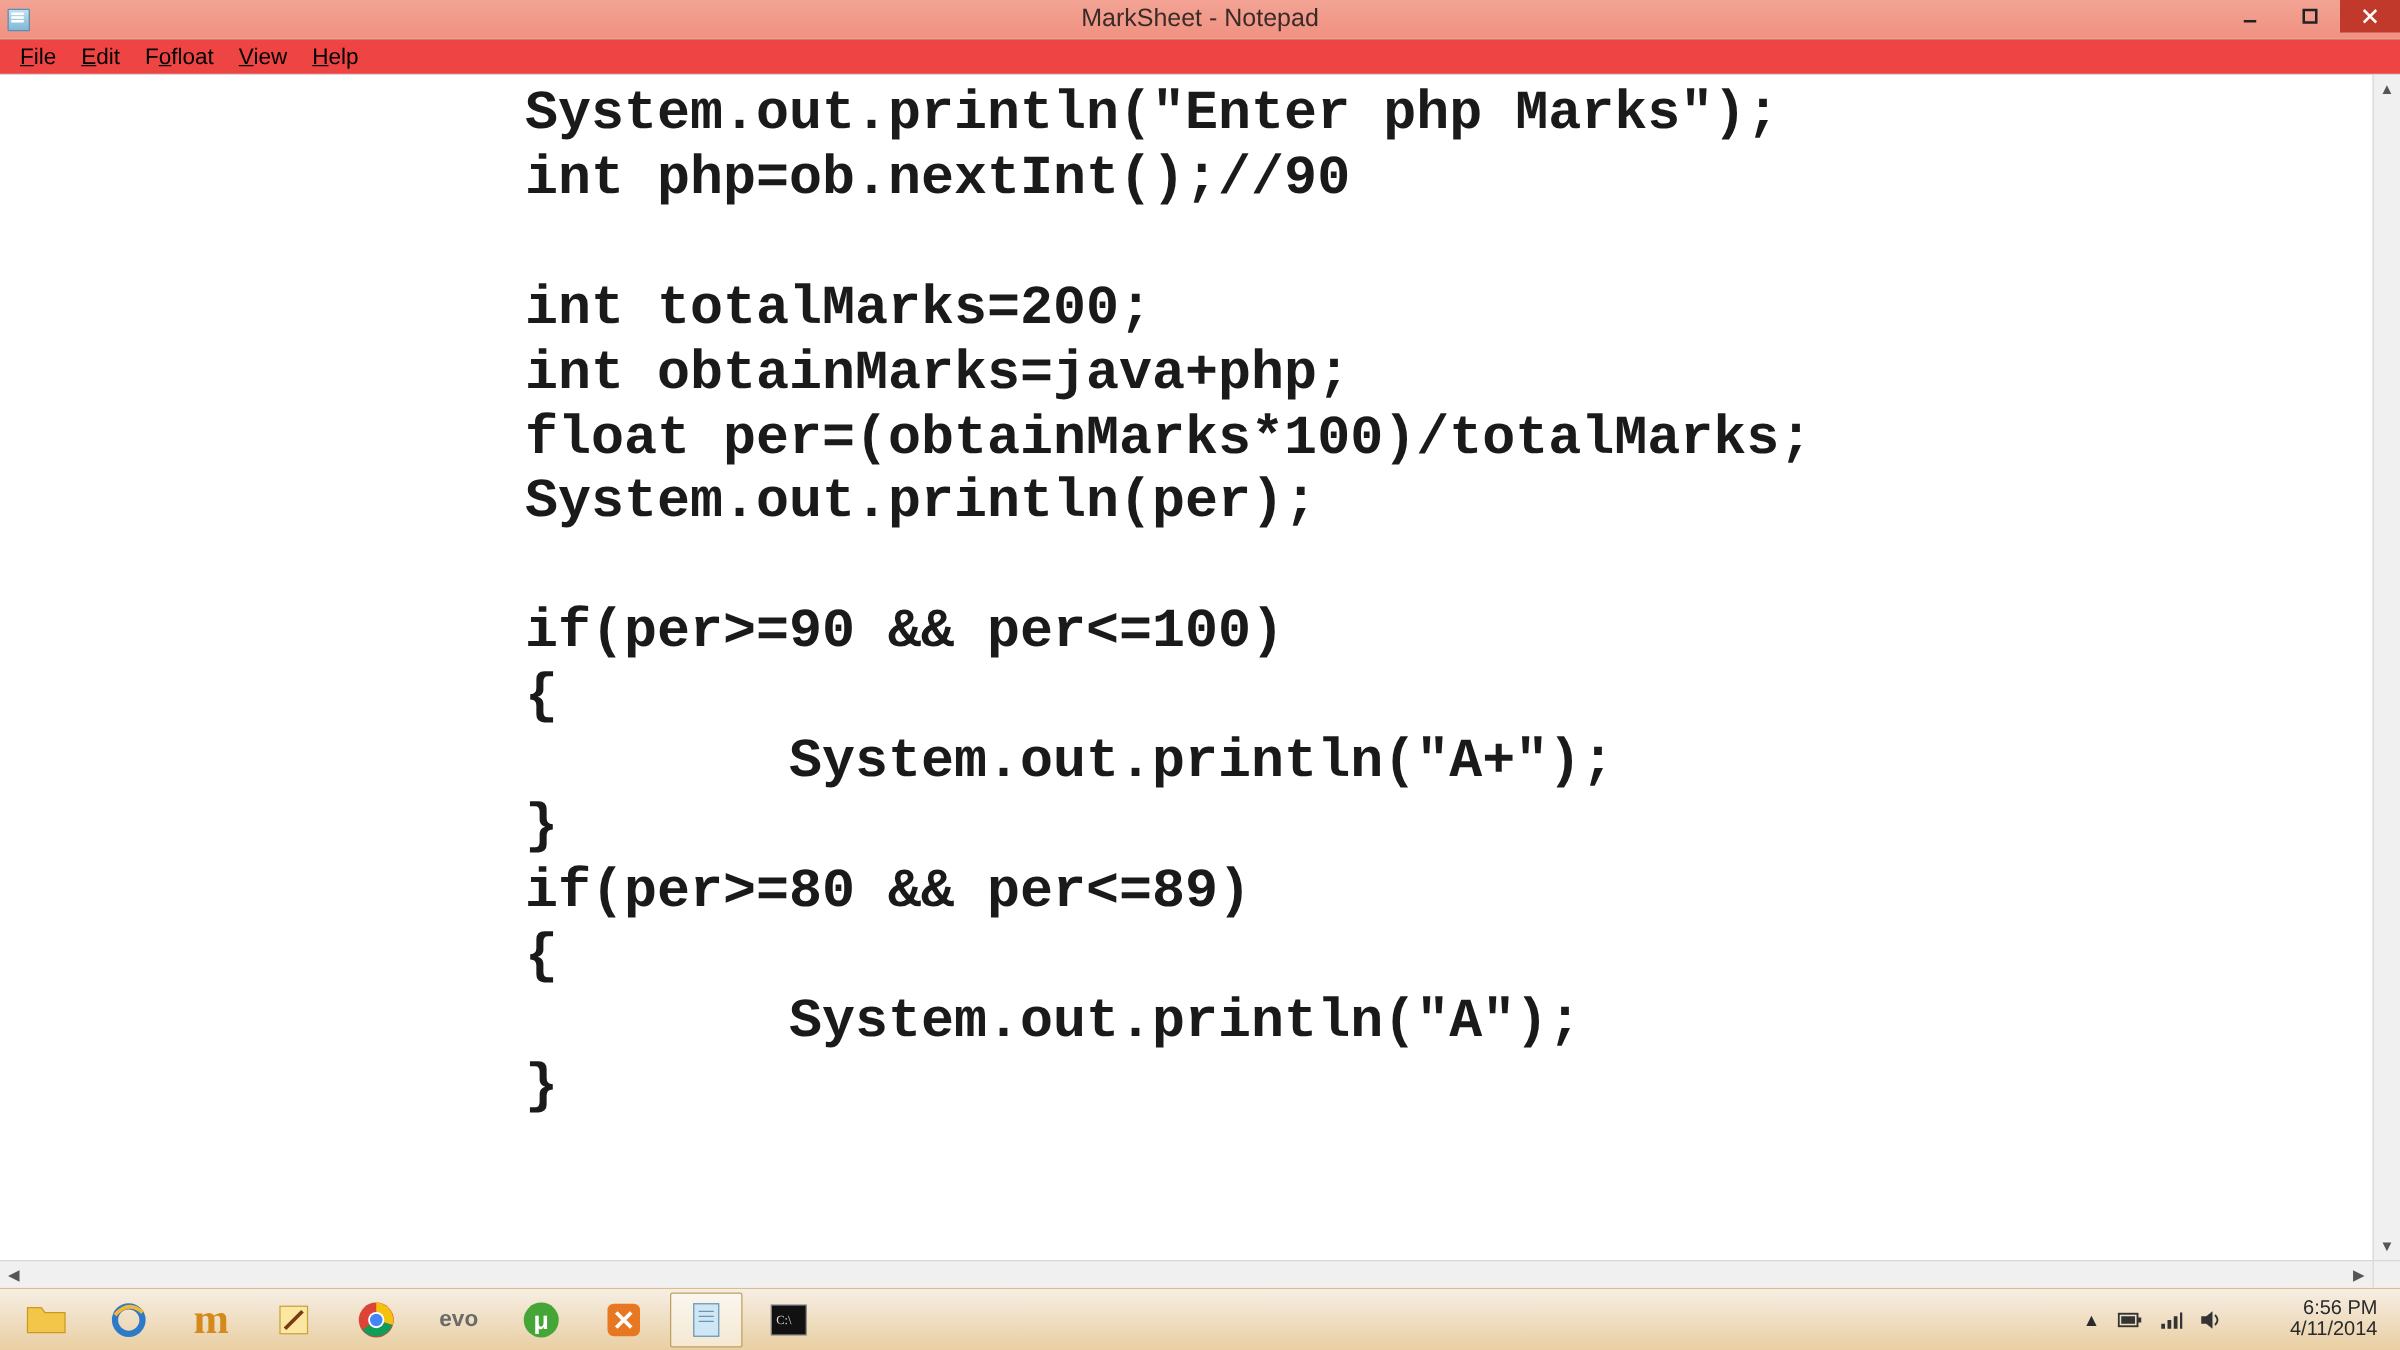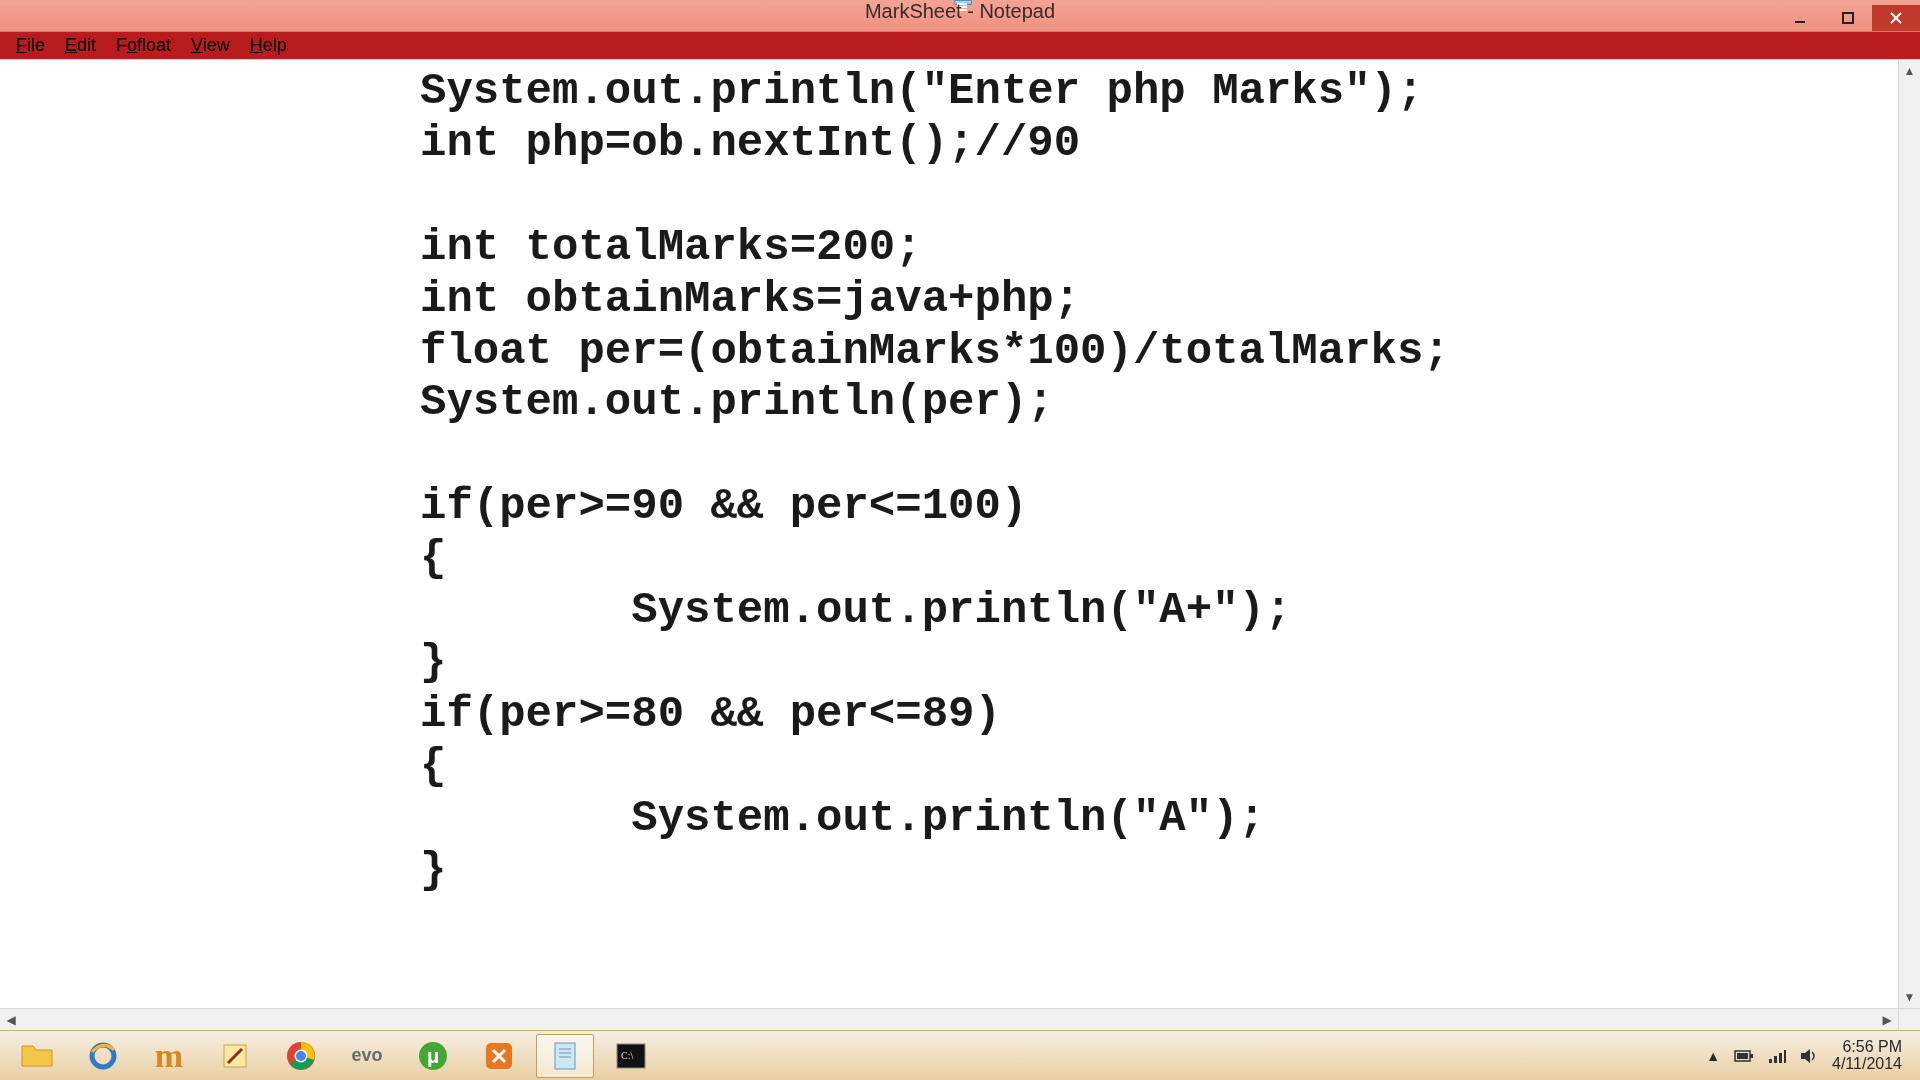"MarkSheet - Notepad" .title-bar { flex-direction: column -> none }
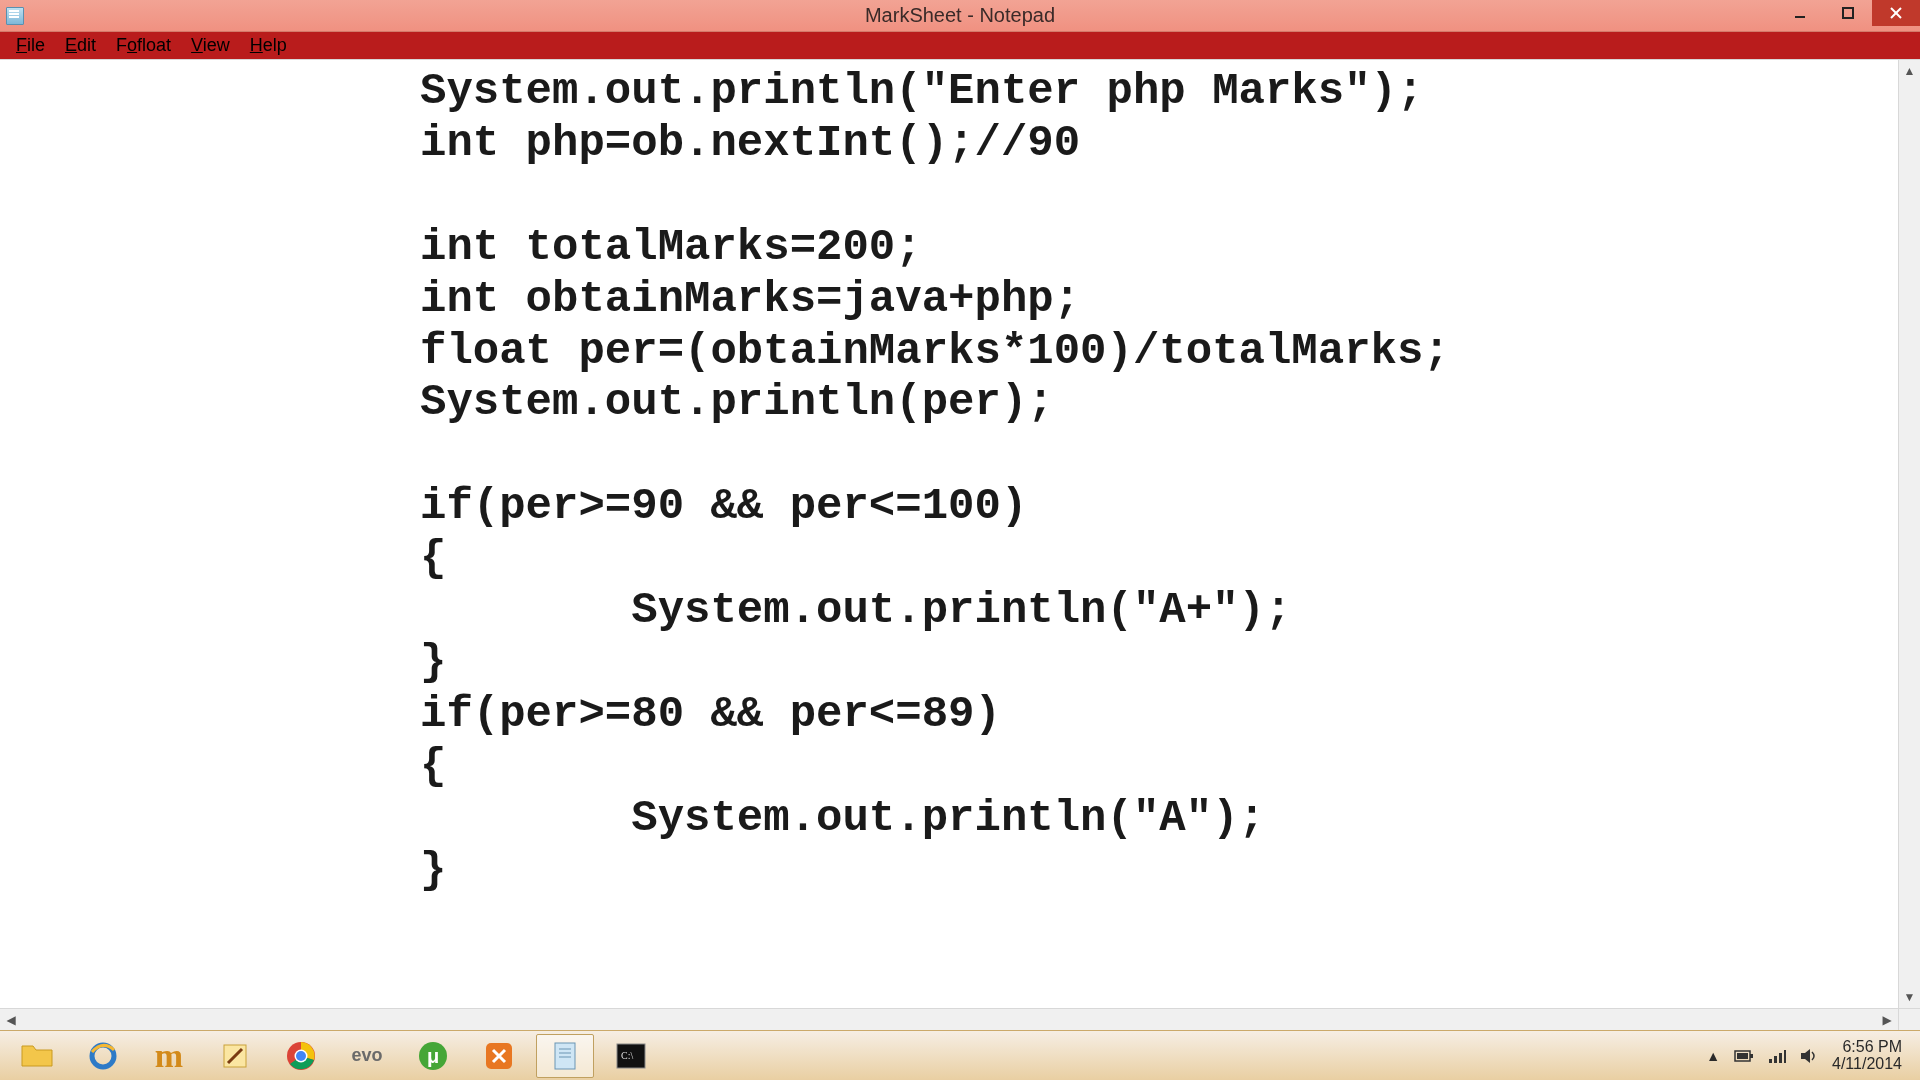"File" .menu-bar { background: #b91c1c -> #ef4444 }
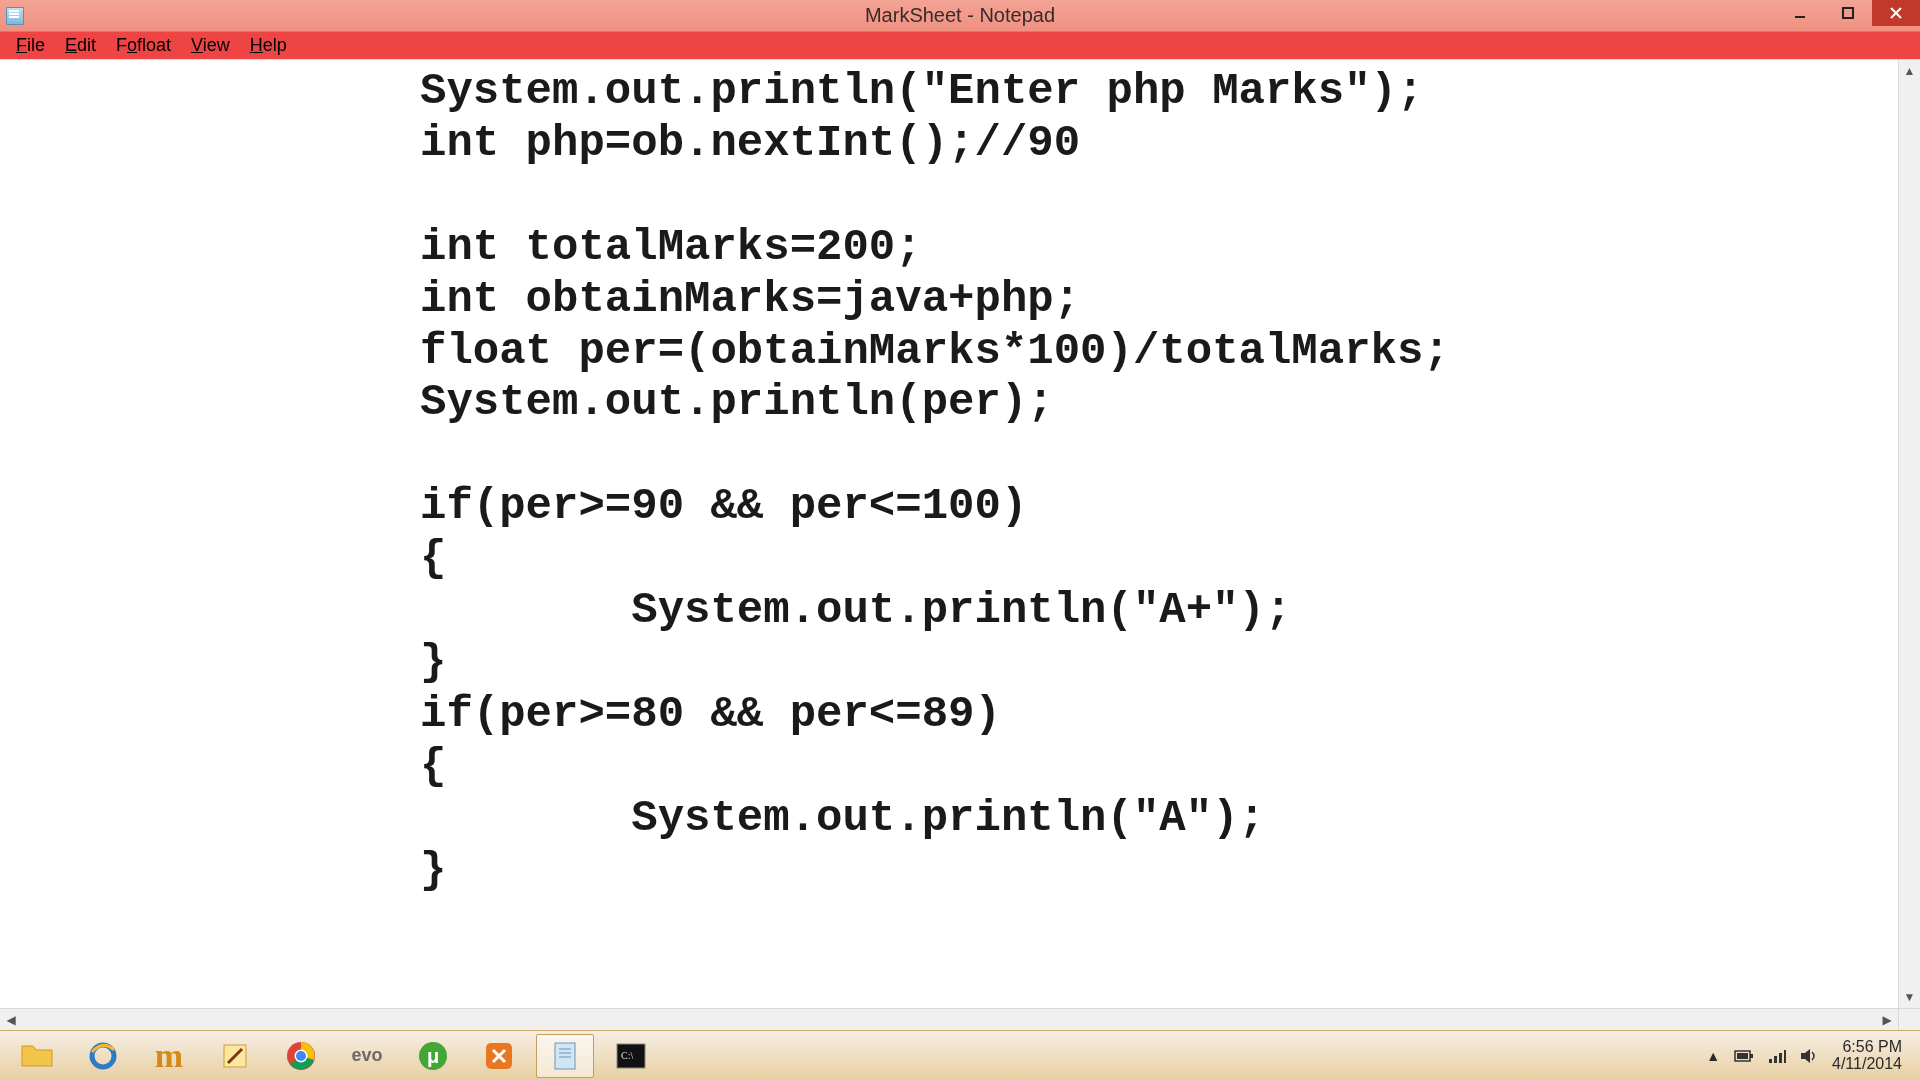"6:56 PM" .tray .clock { margin-left: none -> 40px }
